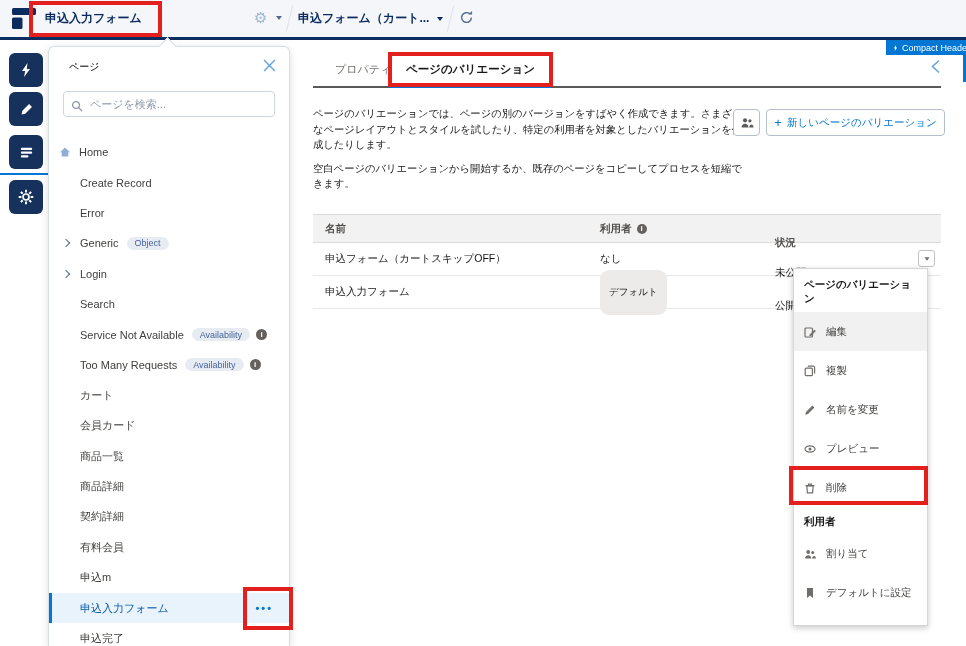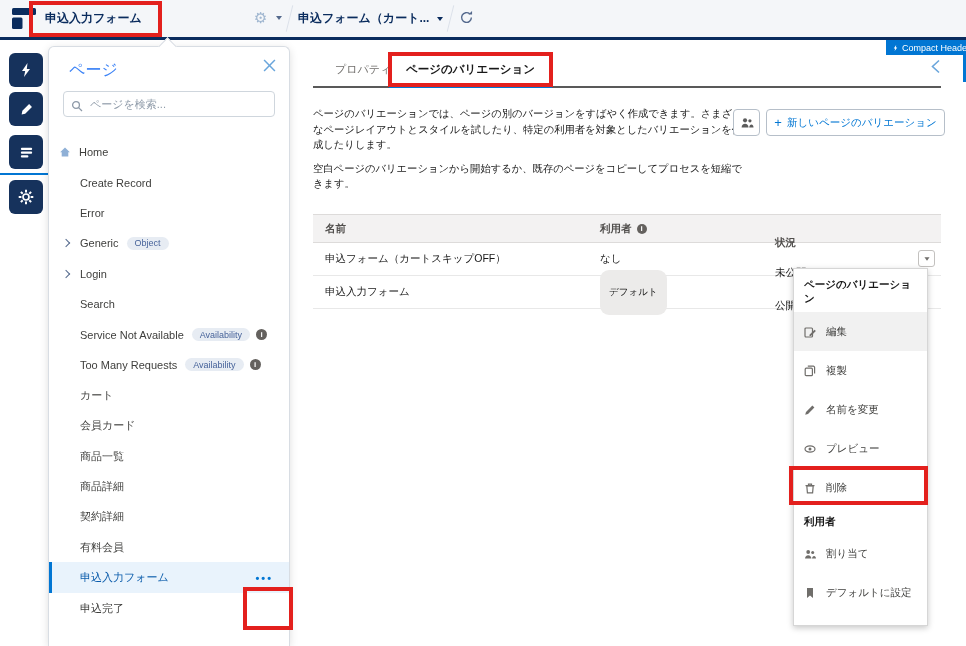"ページ" .panel-title { color: #3b82f6 -> #000000; font-size: 16px -> 10px }
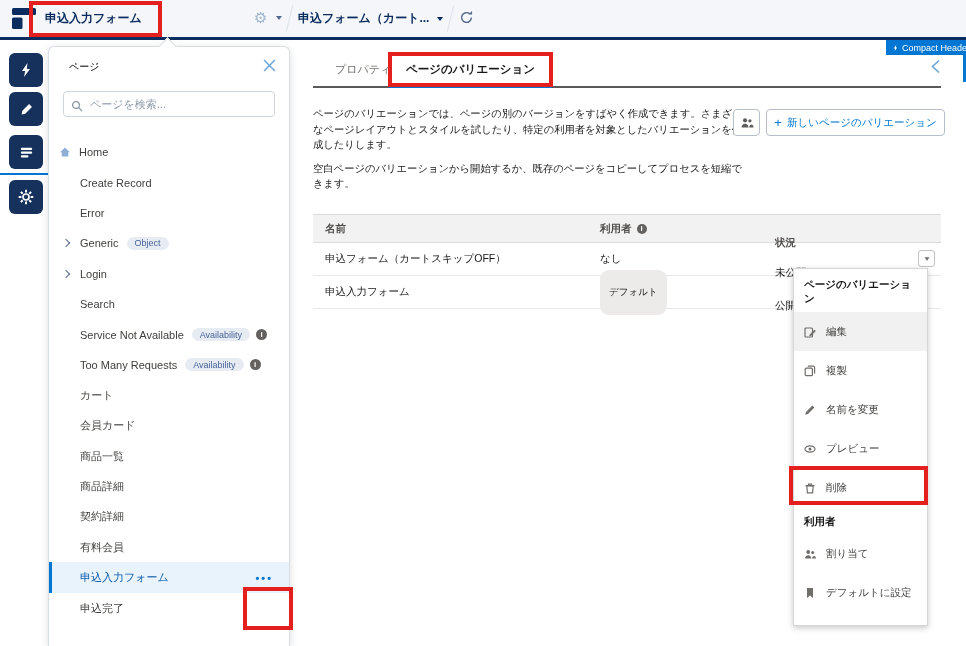"申込m" div.pitem { html: none -> <div> <span>申込m</span> </div> }
